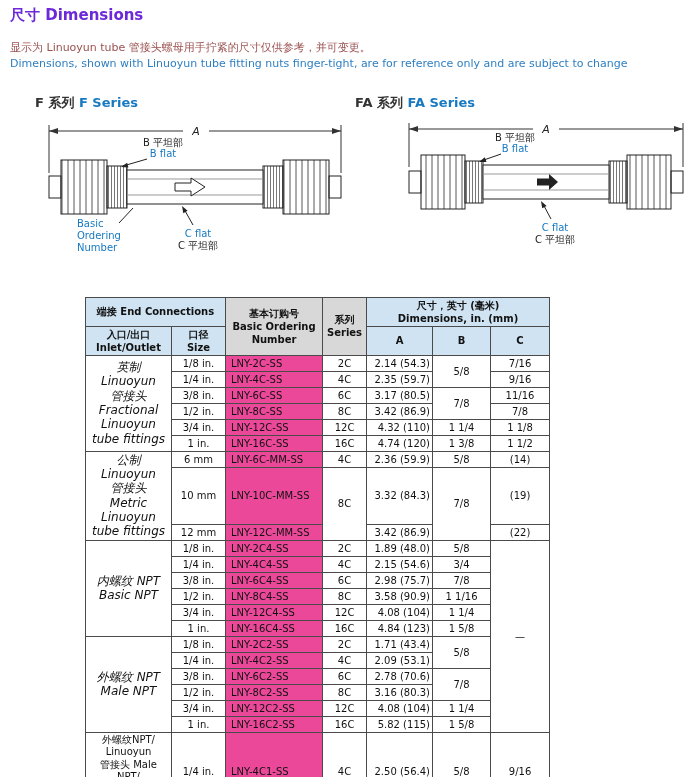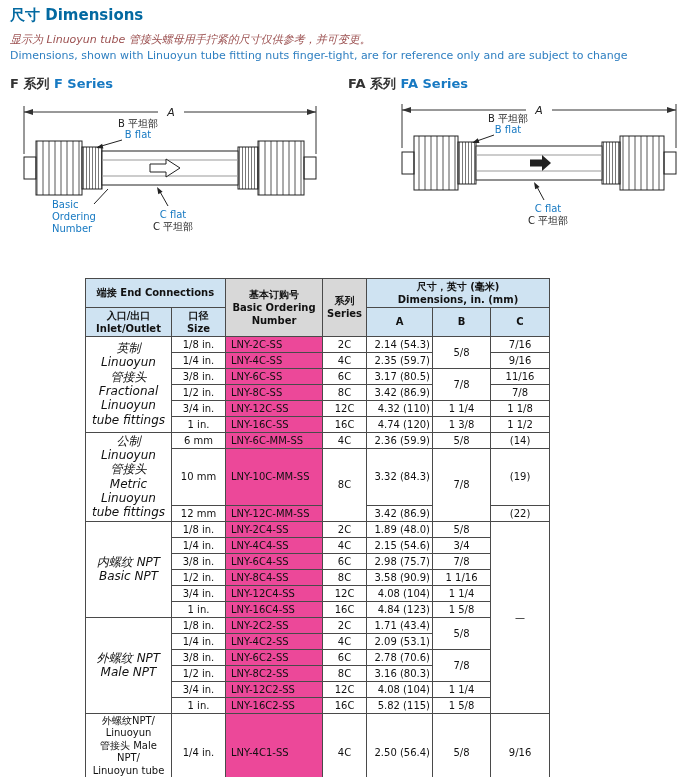"尺寸 Dimensions" .title { color: #0369a1 -> #6d28d9; margin: 6px 0 8px 10px -> 6px 0 16px 10px }
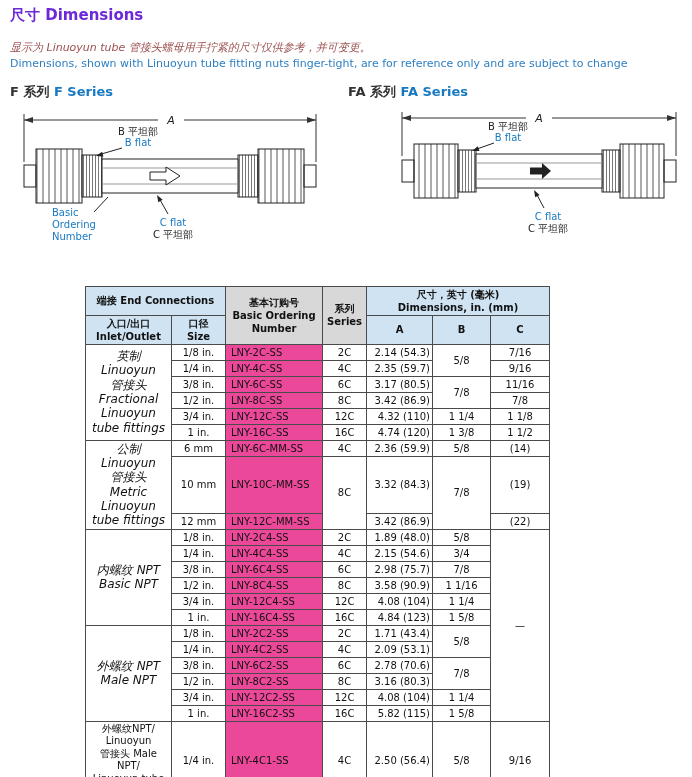"显示为 Linuoyun tube 管接头螺母用手拧紧的尺寸仅供参考，并可变更。" .note-zh { font-style: italic -> none }
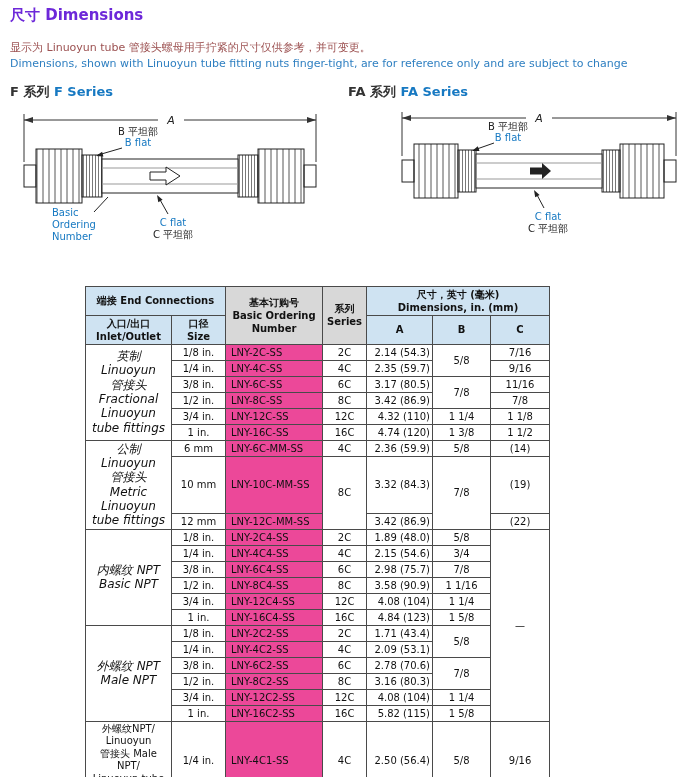"F 系列 F Series" .diagrams { margin-top: 12px -> 23px; padding-left: none -> 25px }
